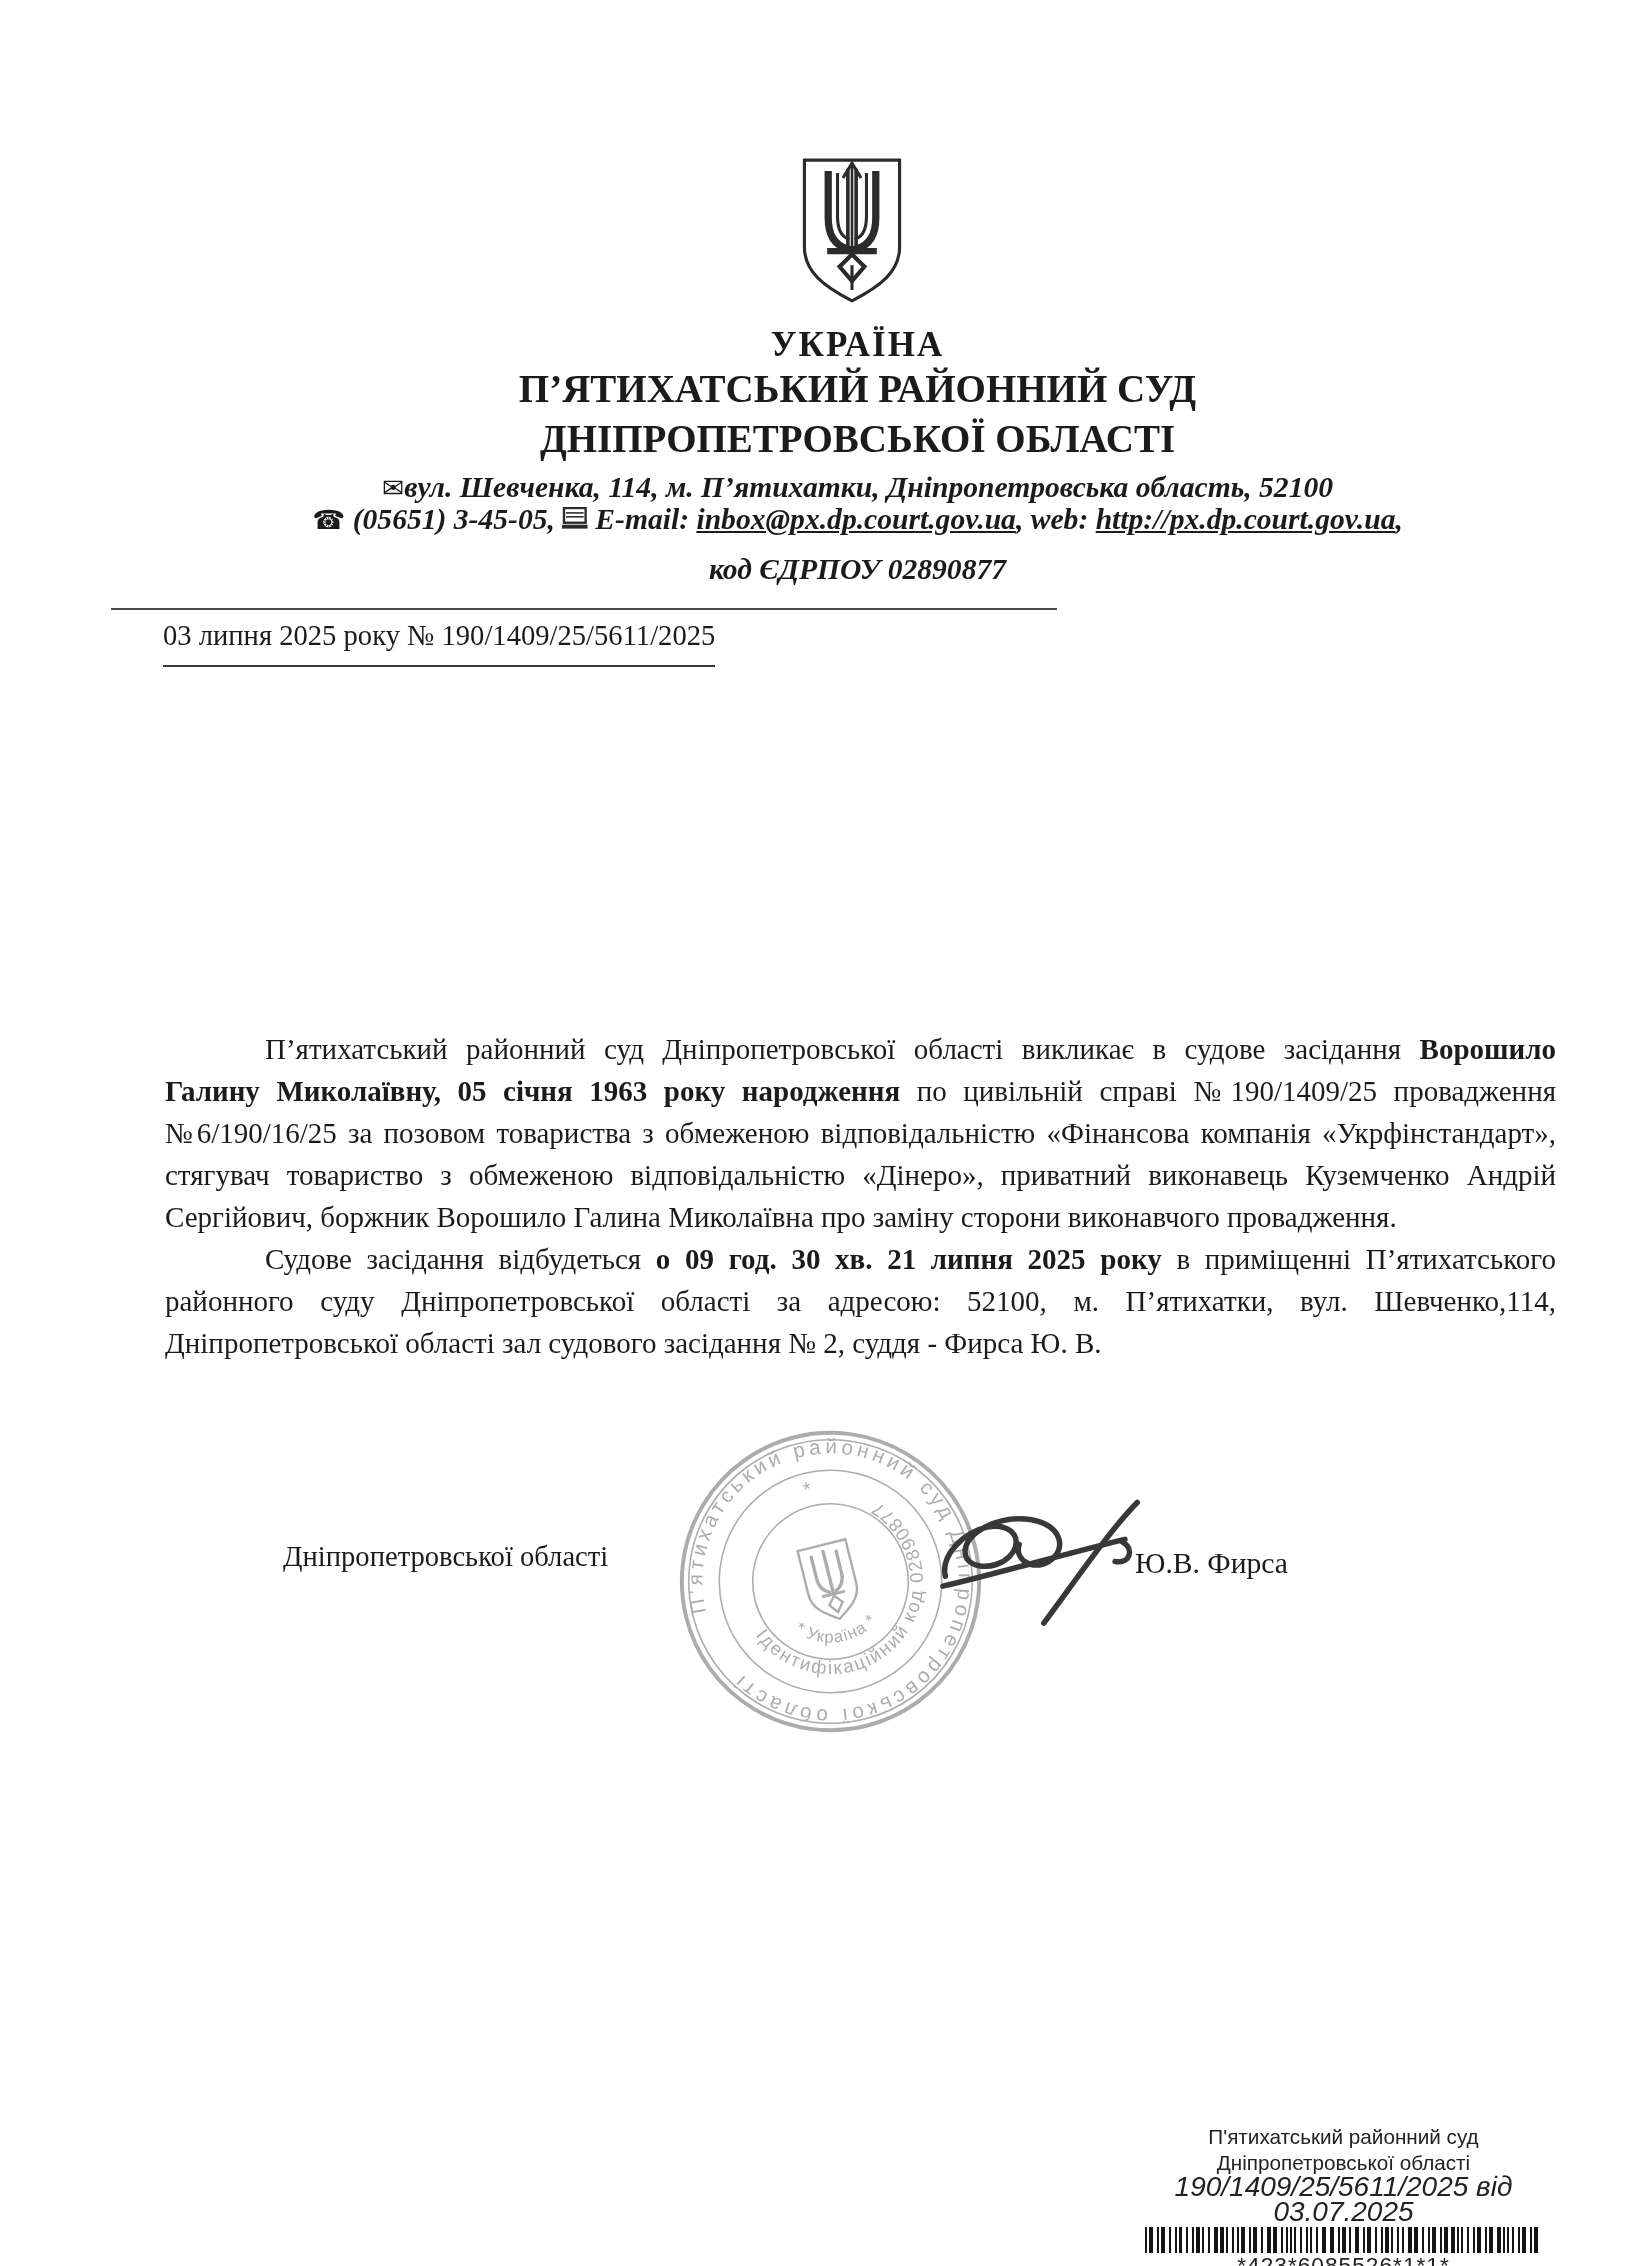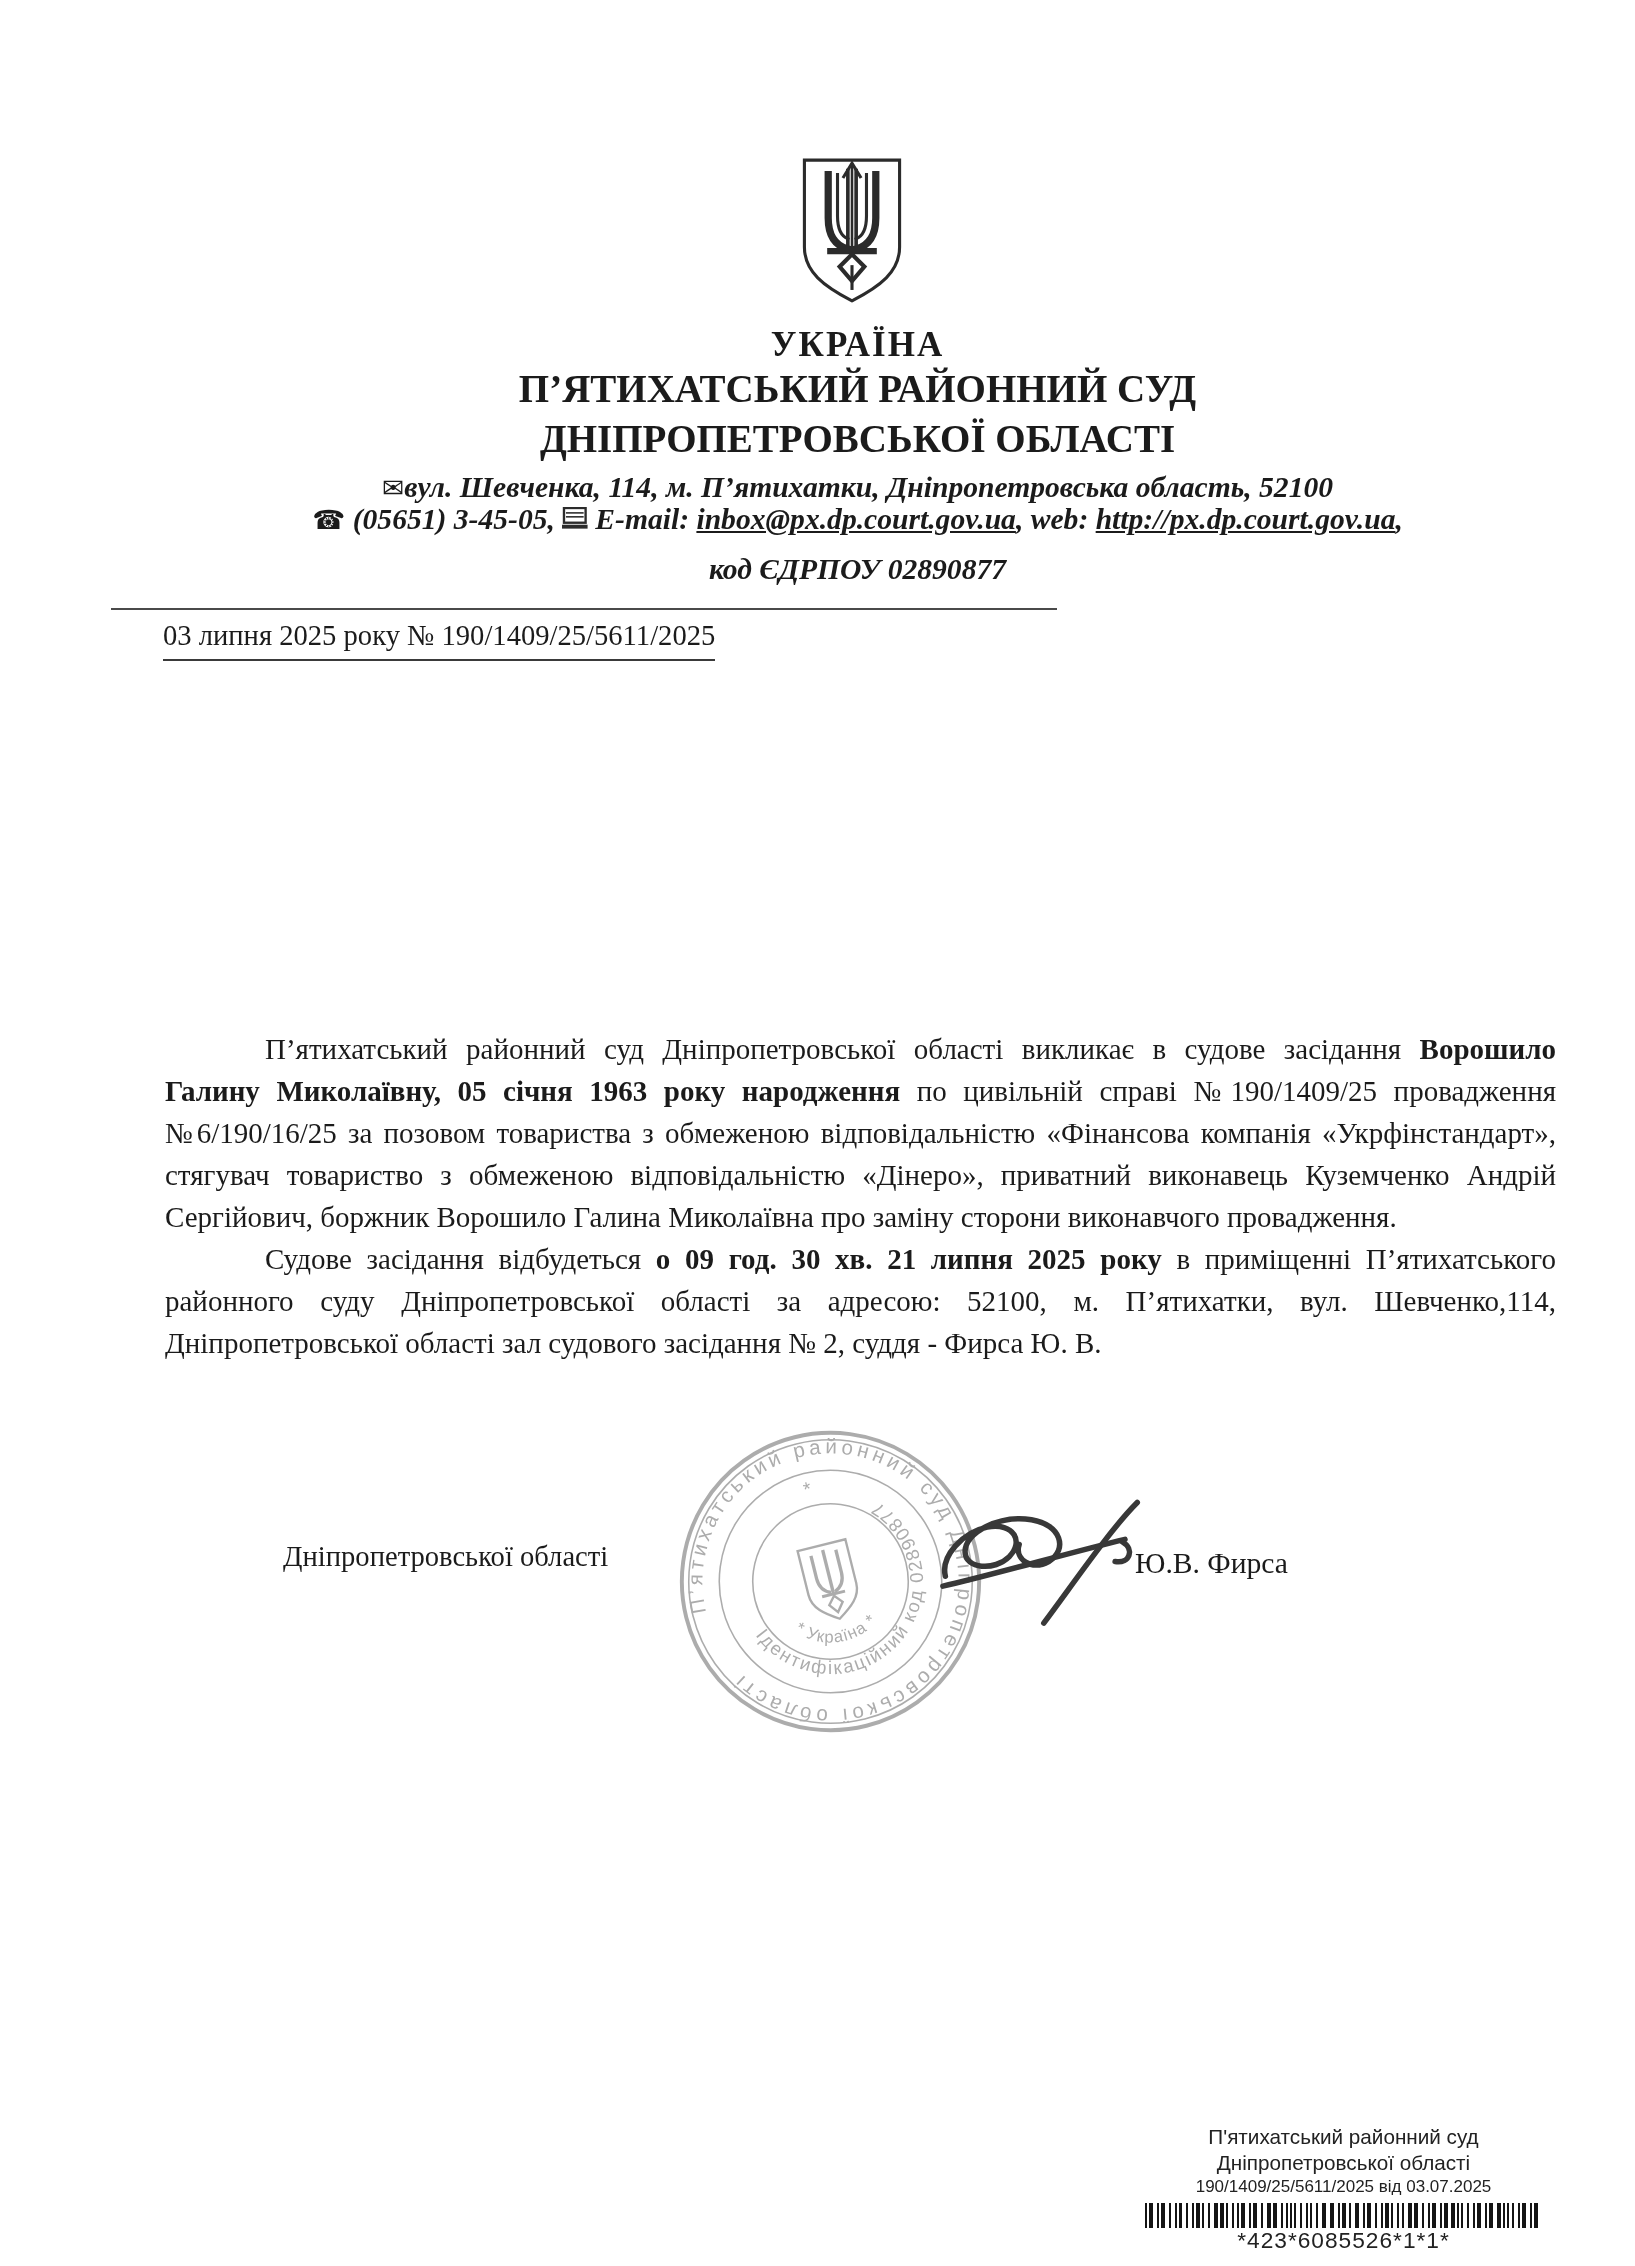"03 липня 2025 року №" .refline { padding-bottom: 7px -> 13px }
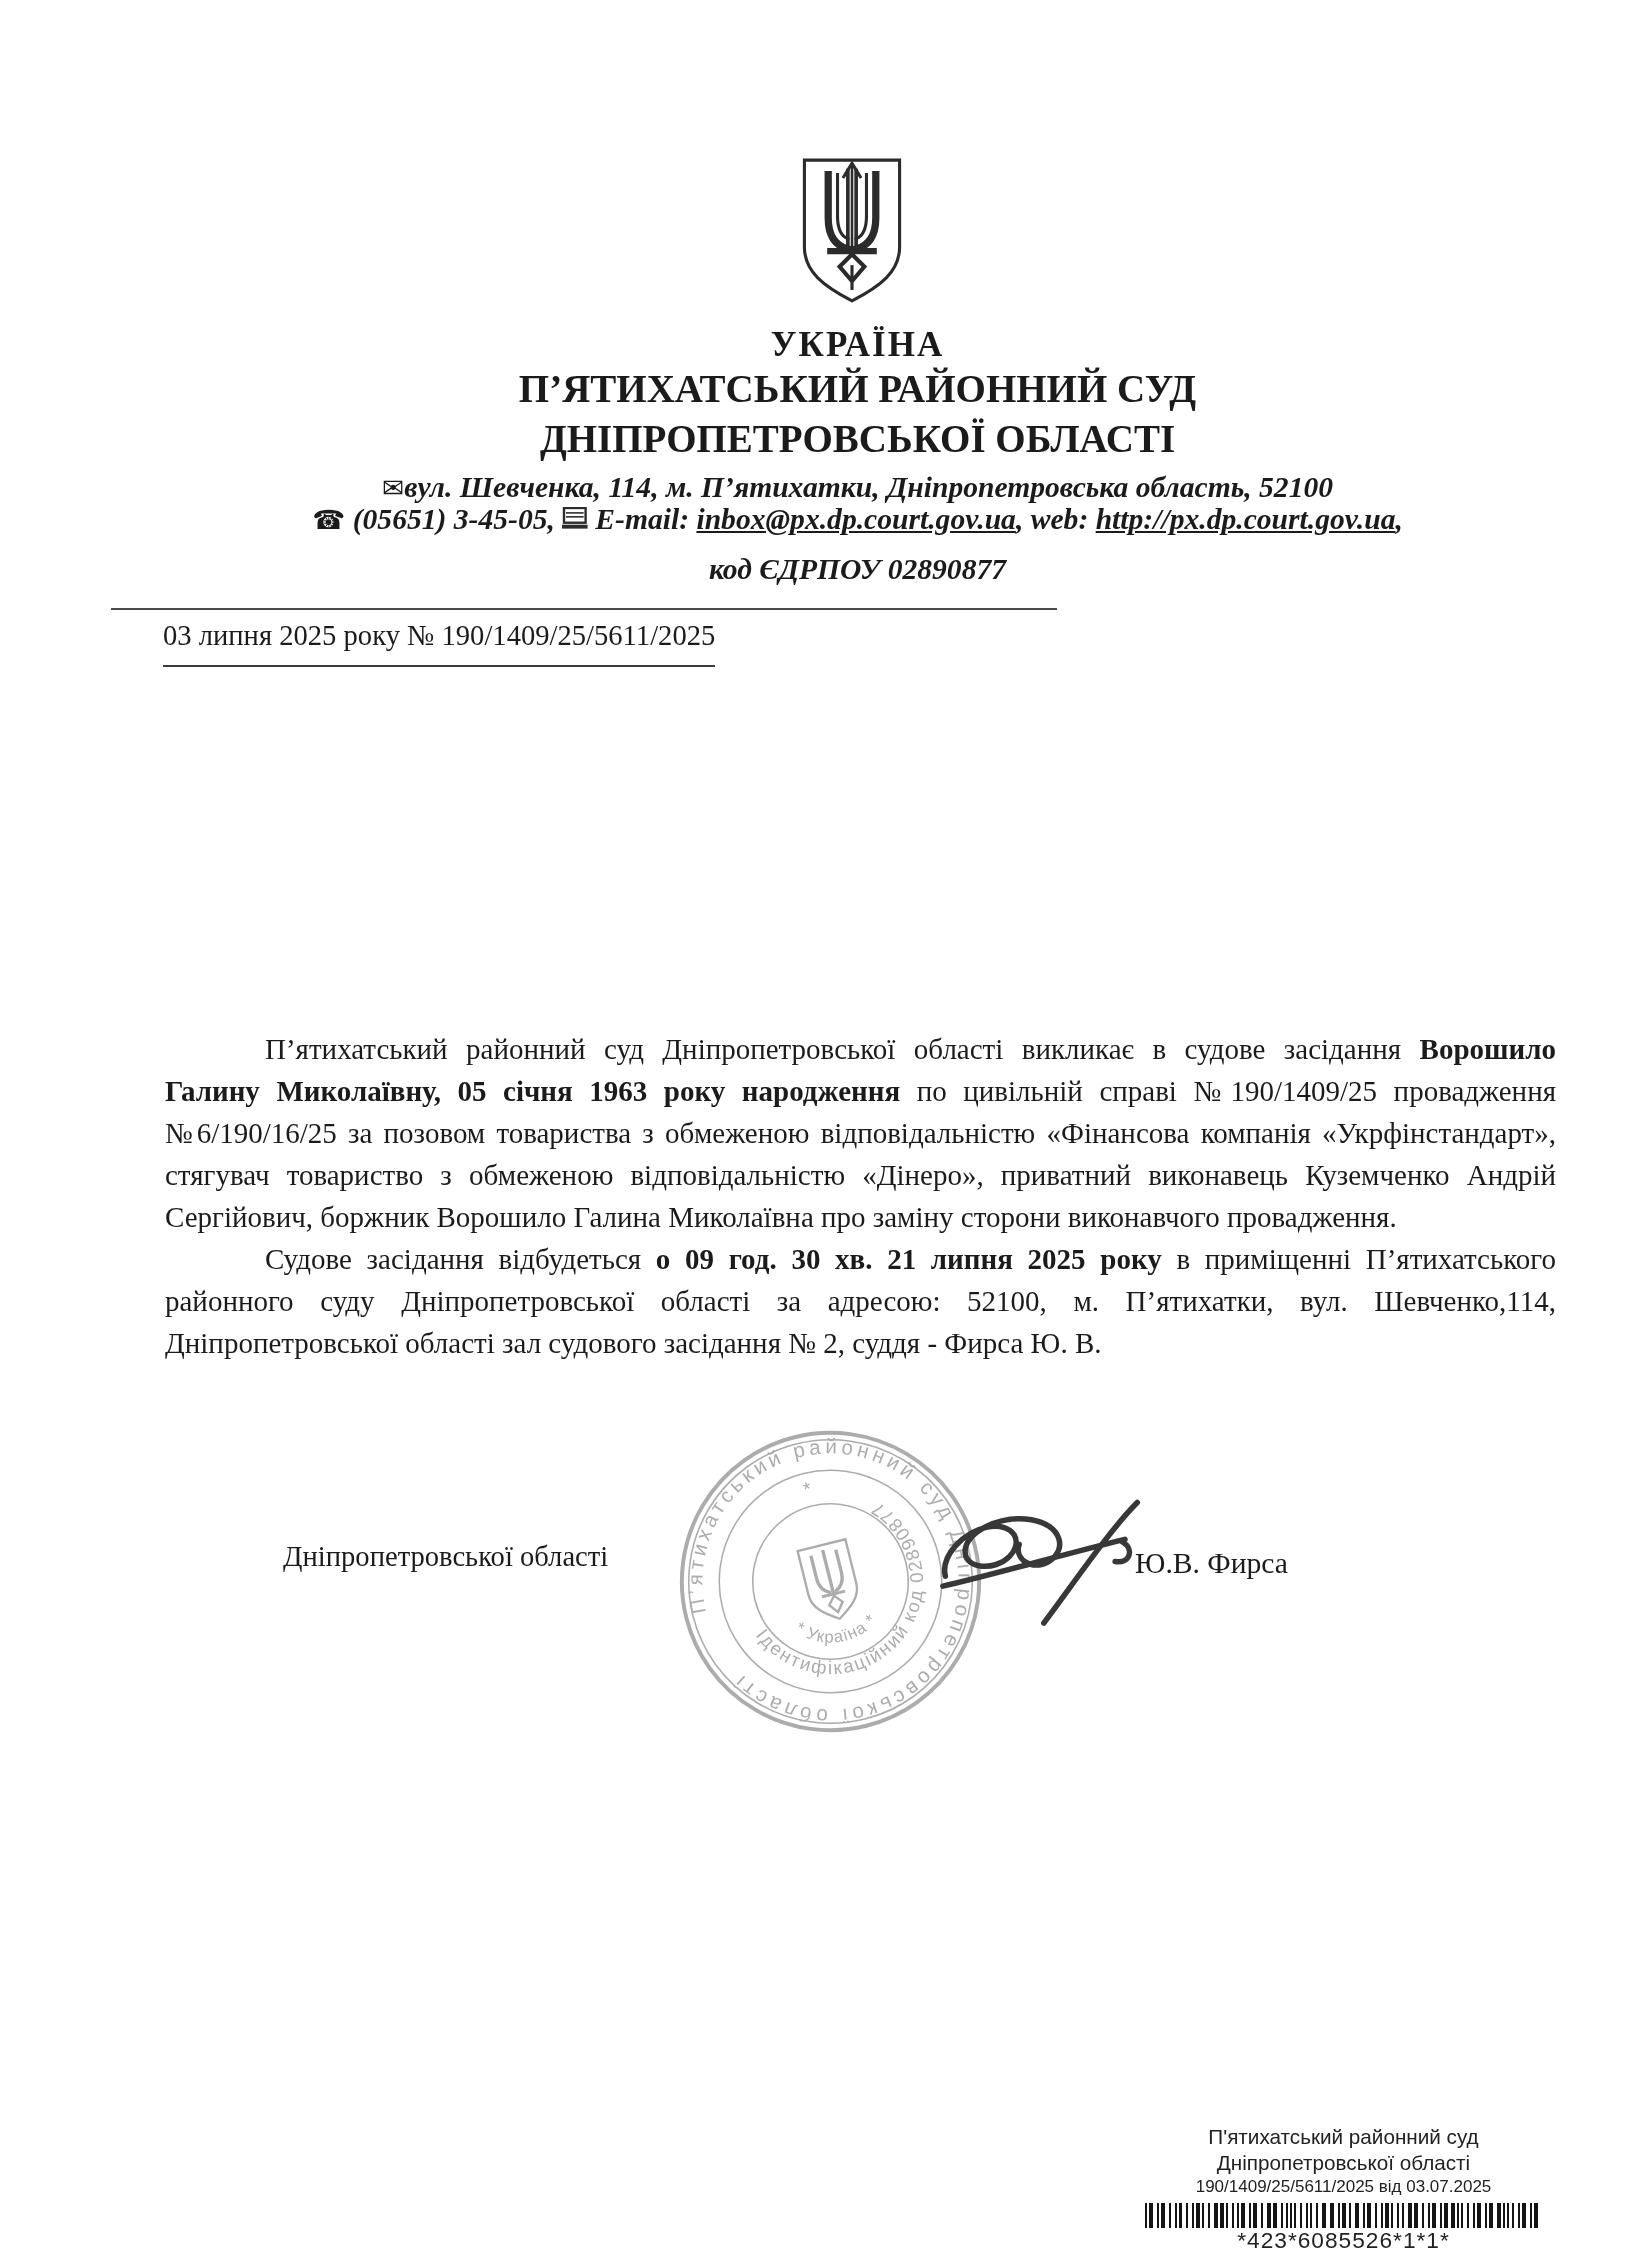"190/1409/25/5611/2025 від 03.07.2025" .f-ref { font-size: 17px -> 28px; font-style: none -> italic }
